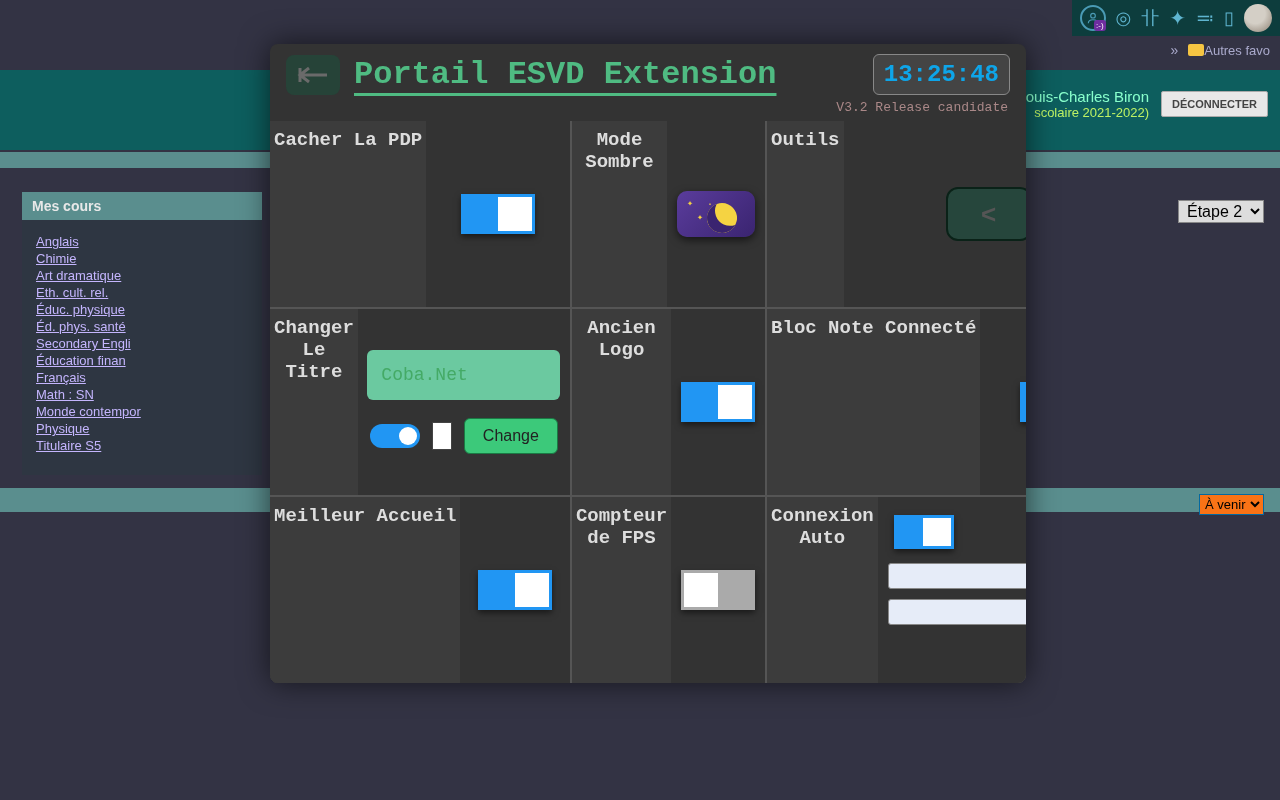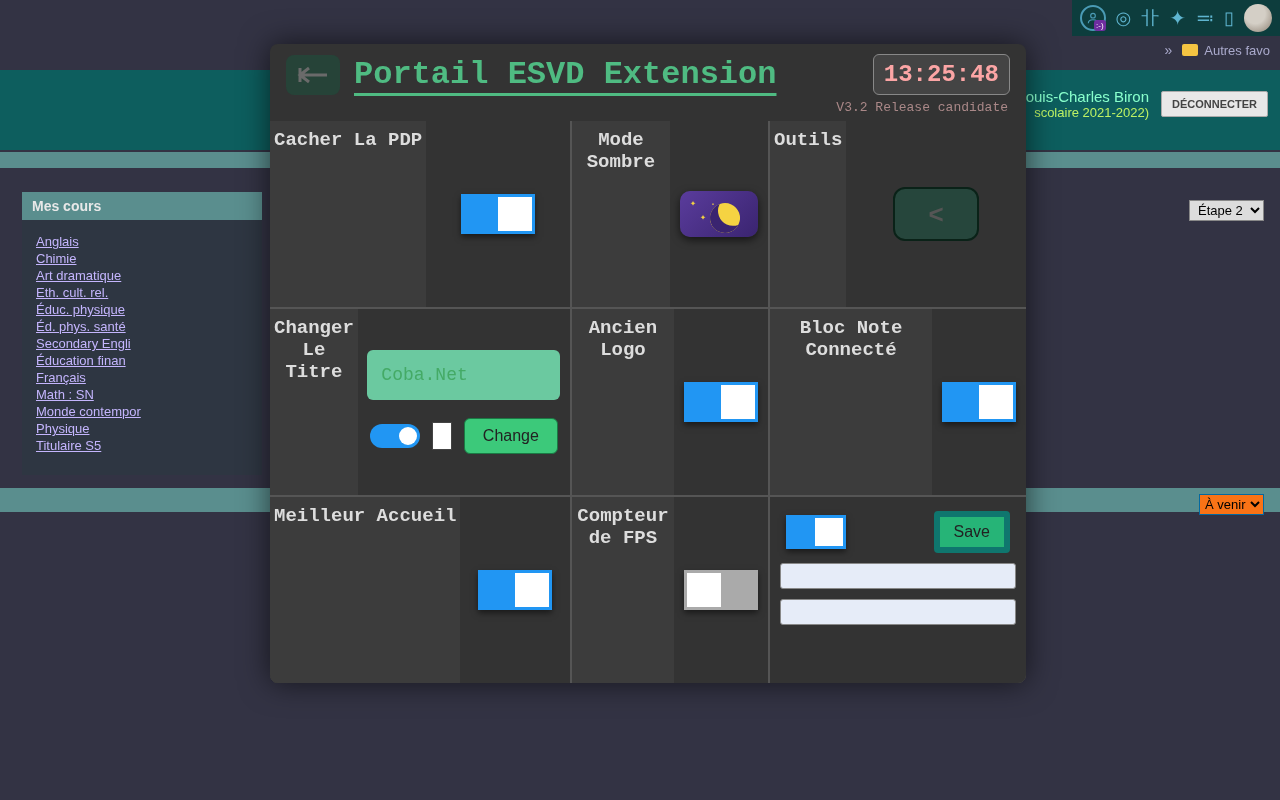"Autres favo" span { gap: 6px -> none }
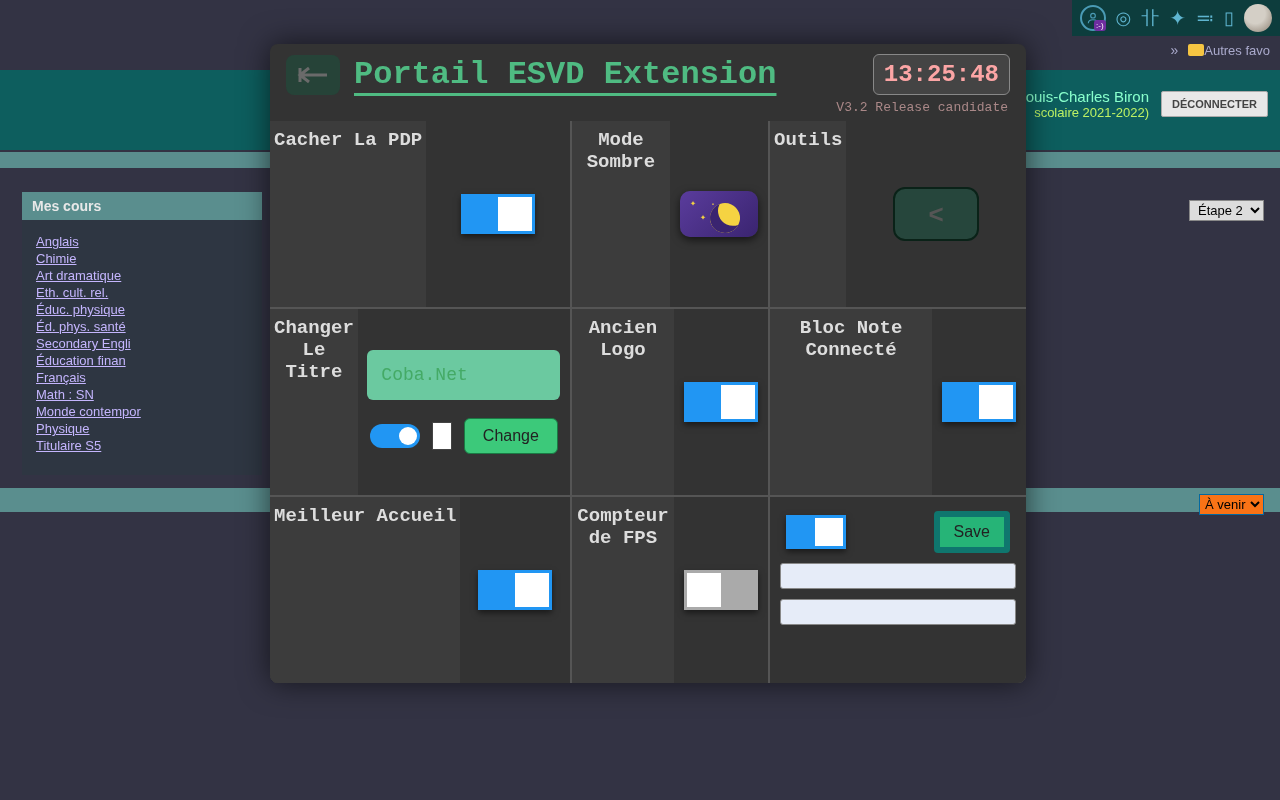"13:25:48" .clock { color: #fca5a5 -> #0ea5e9 }
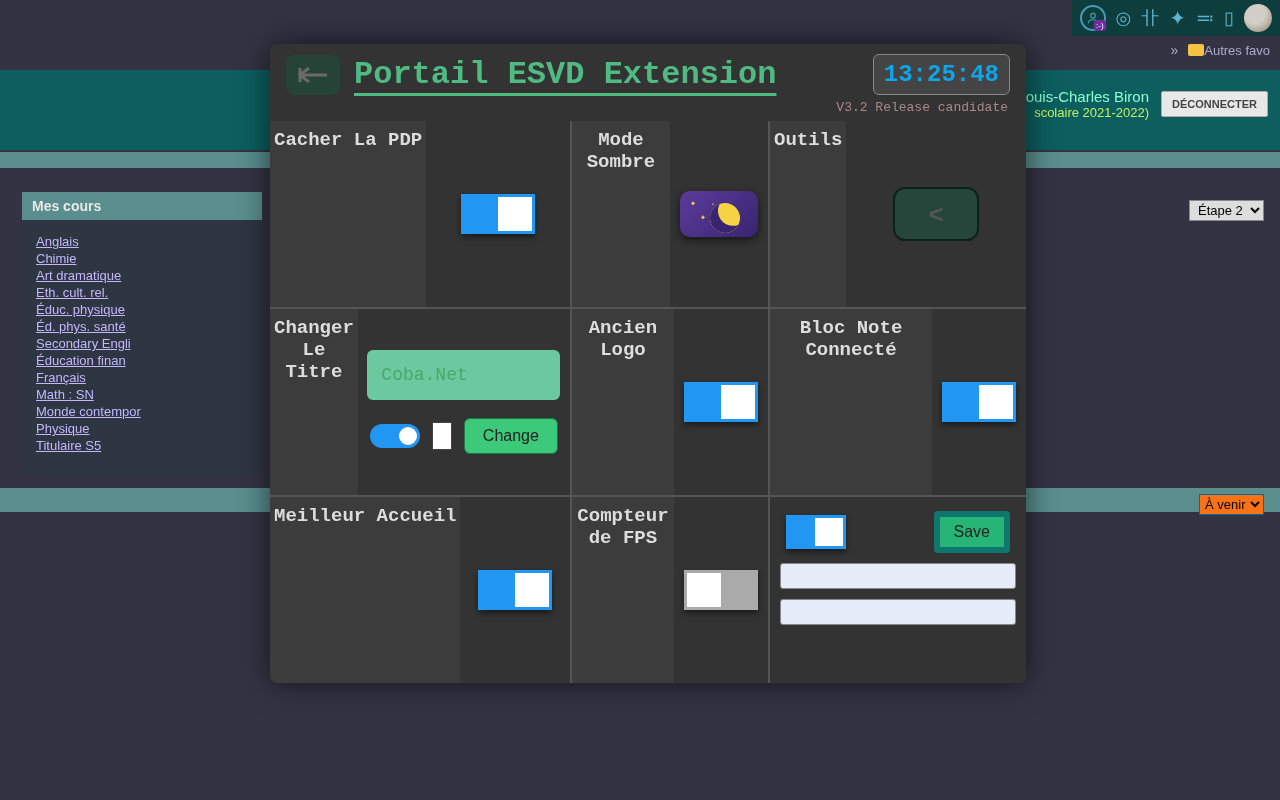"Étape 2" .etape-sel { font-size: 13px -> 16px }
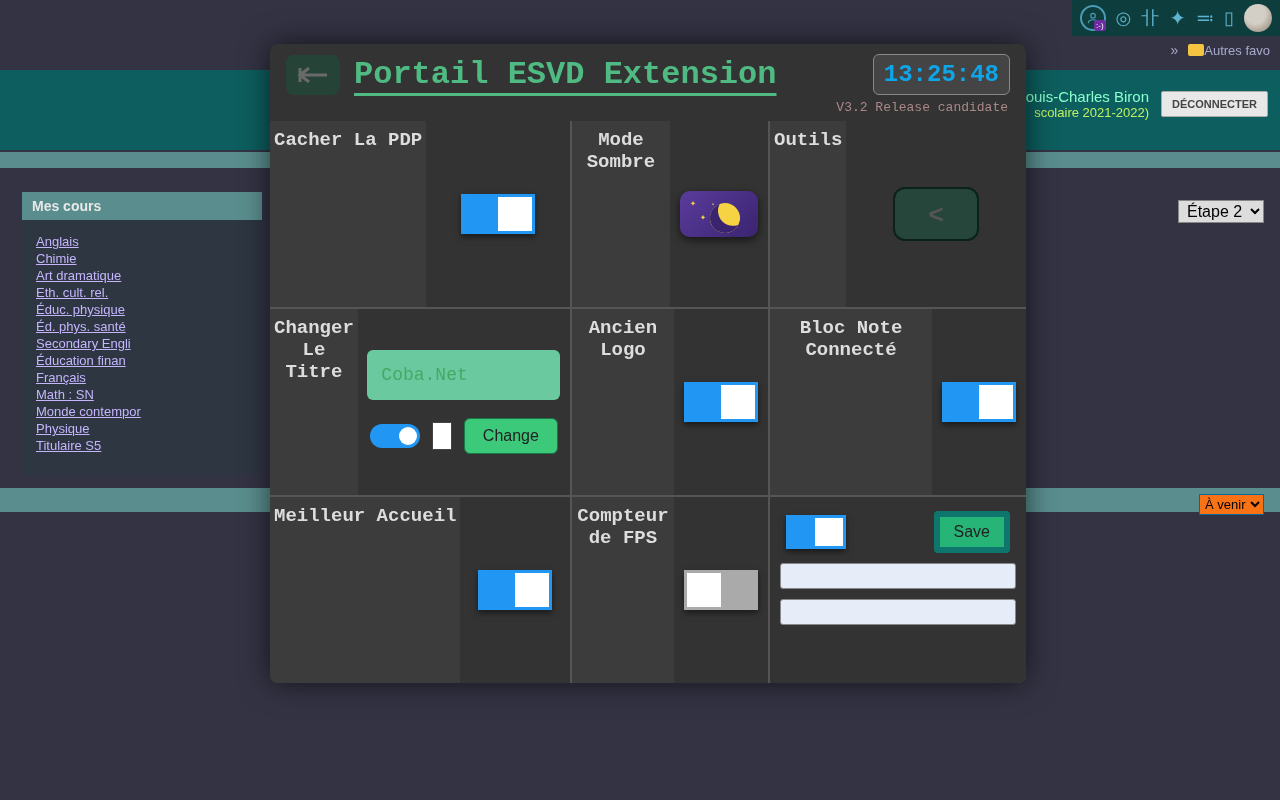"Connexion Auto" div.cell-title { html: none -> <div>Connexion Auto</div> }
